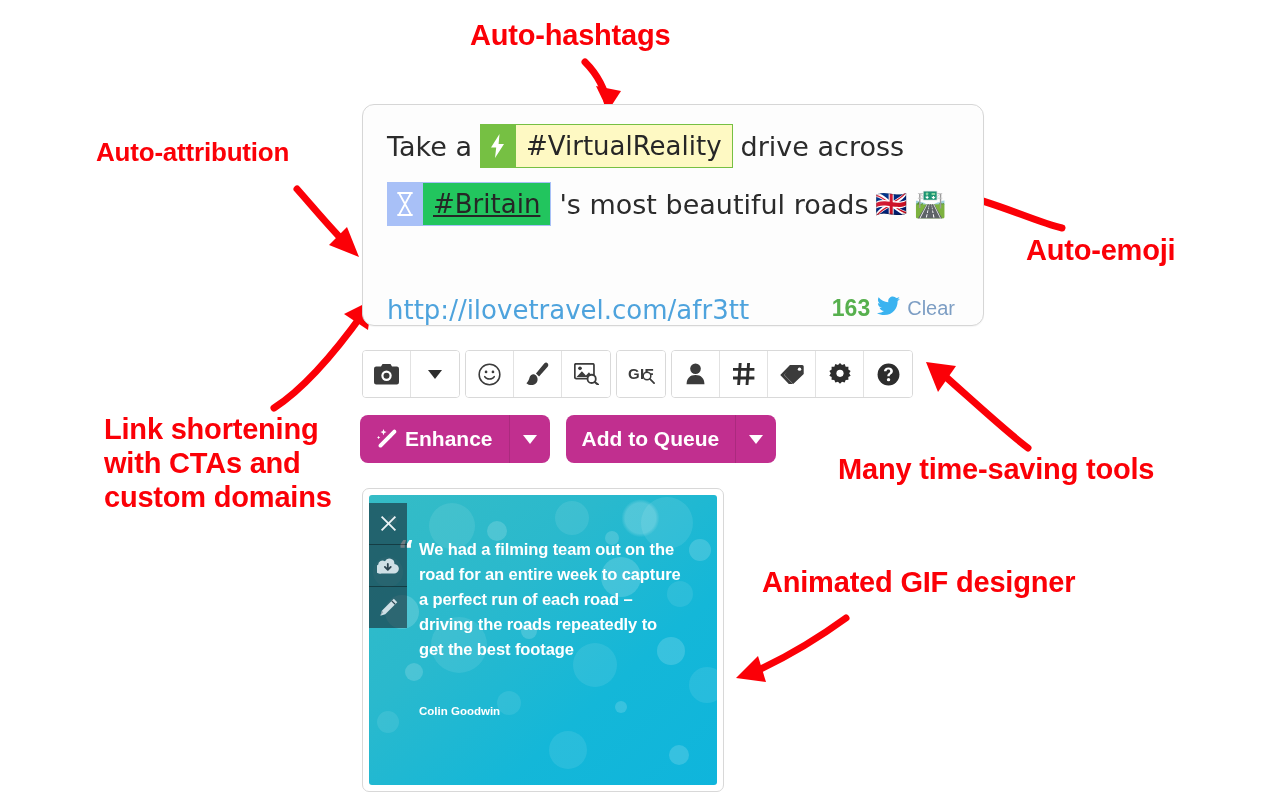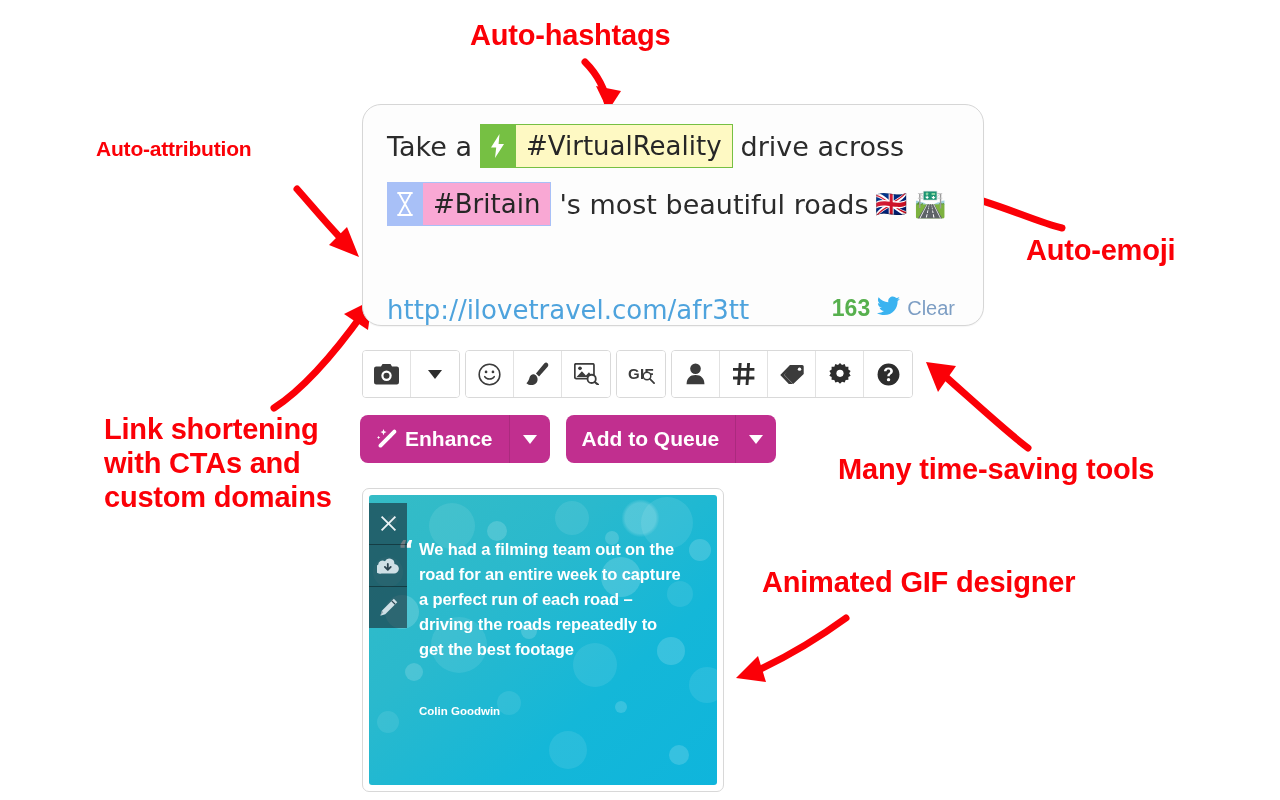"Auto-attribution" div.anno { font-size: 21px -> 26px }
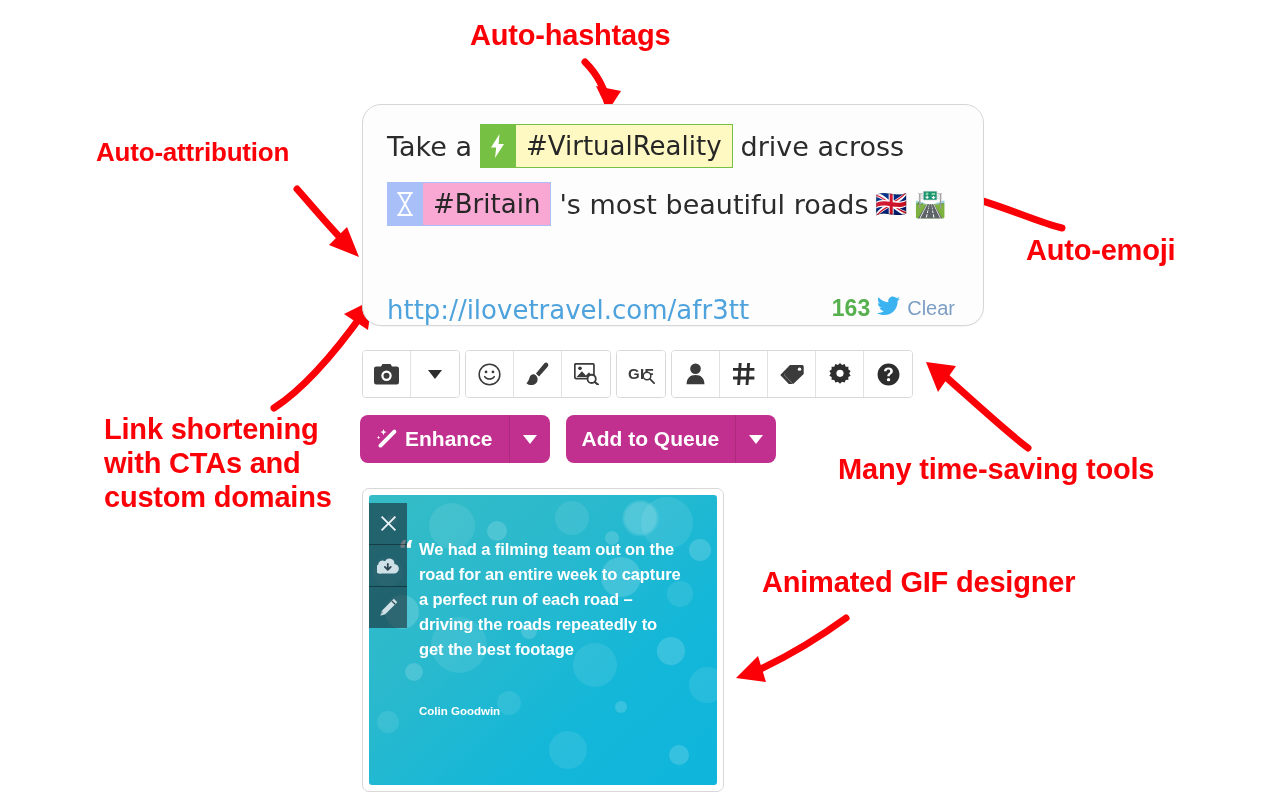"Take a" #composer { border-radius: 19px -> 12px }
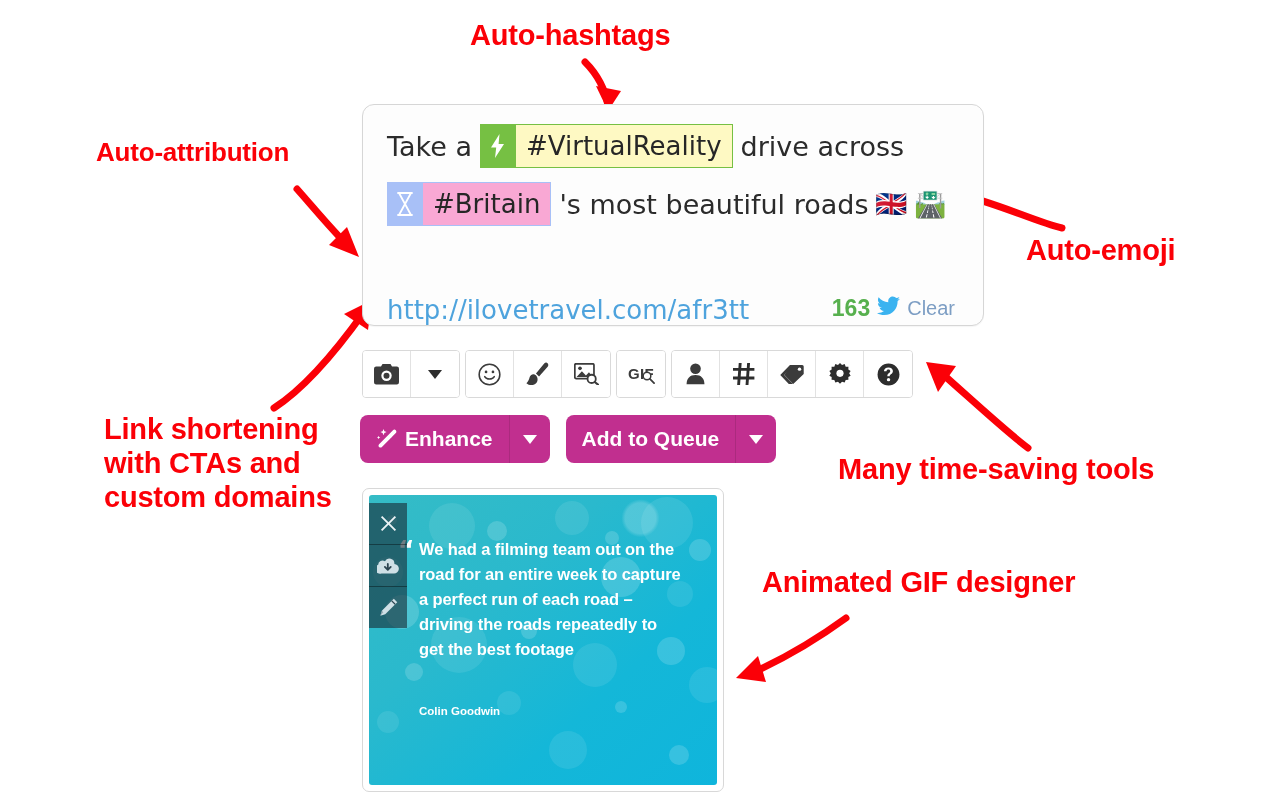"#Britain" .chip-blue .tagtext { background: #f9a8d4 -> #22c55e; text-decoration: none -> underline }
